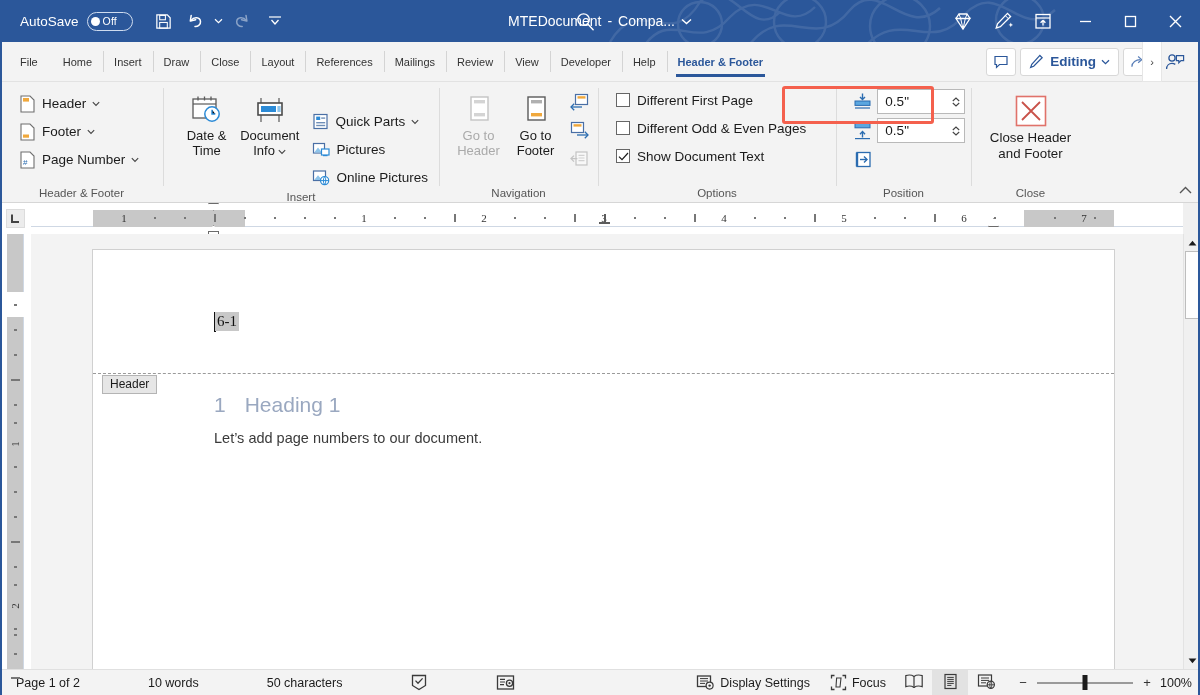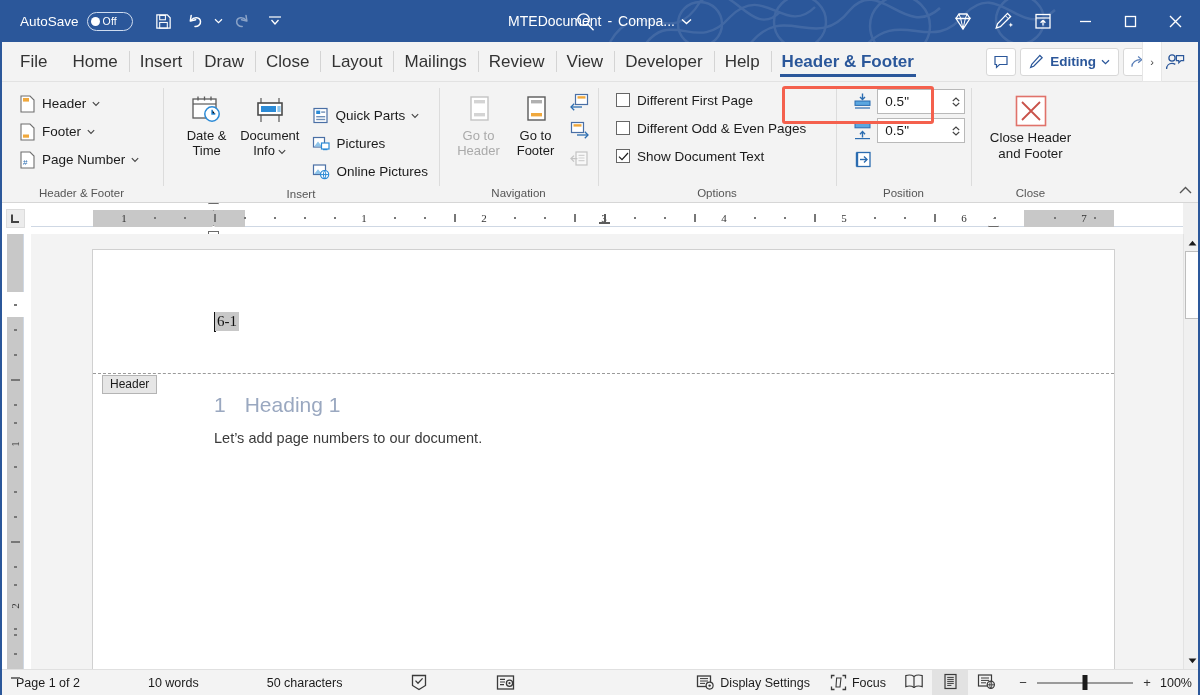"File" .tab { font-size: 17px -> 11px }
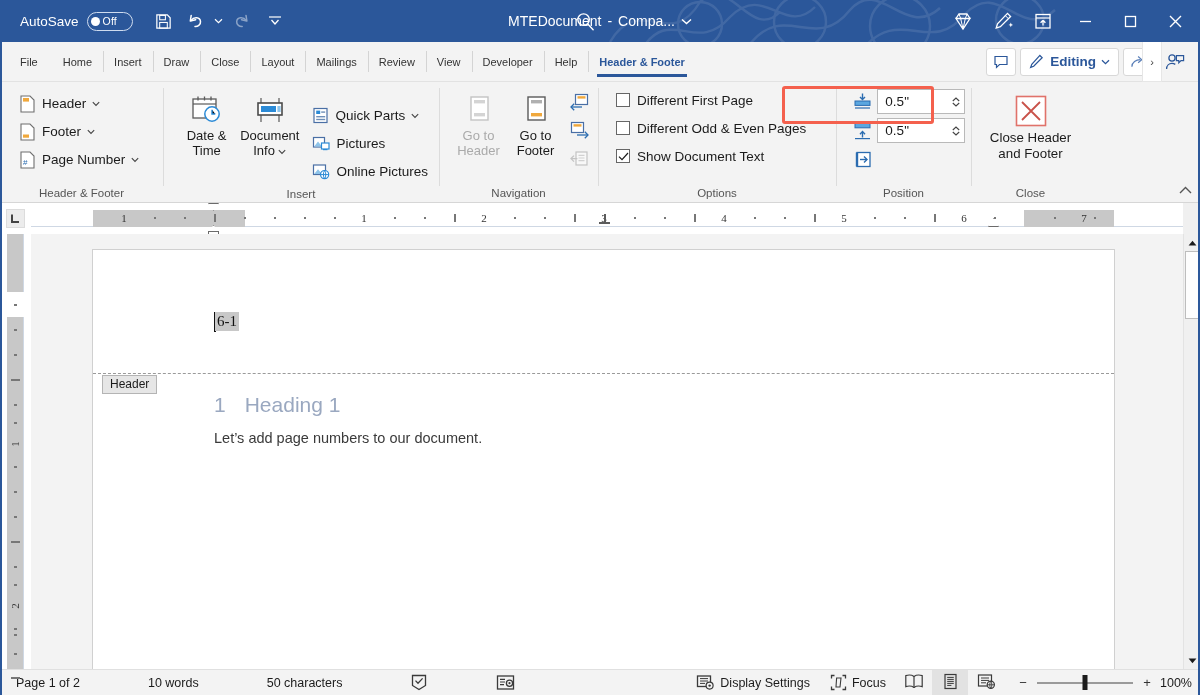"References" div.tab { html: none -> <div> <span>References</span> </div> }
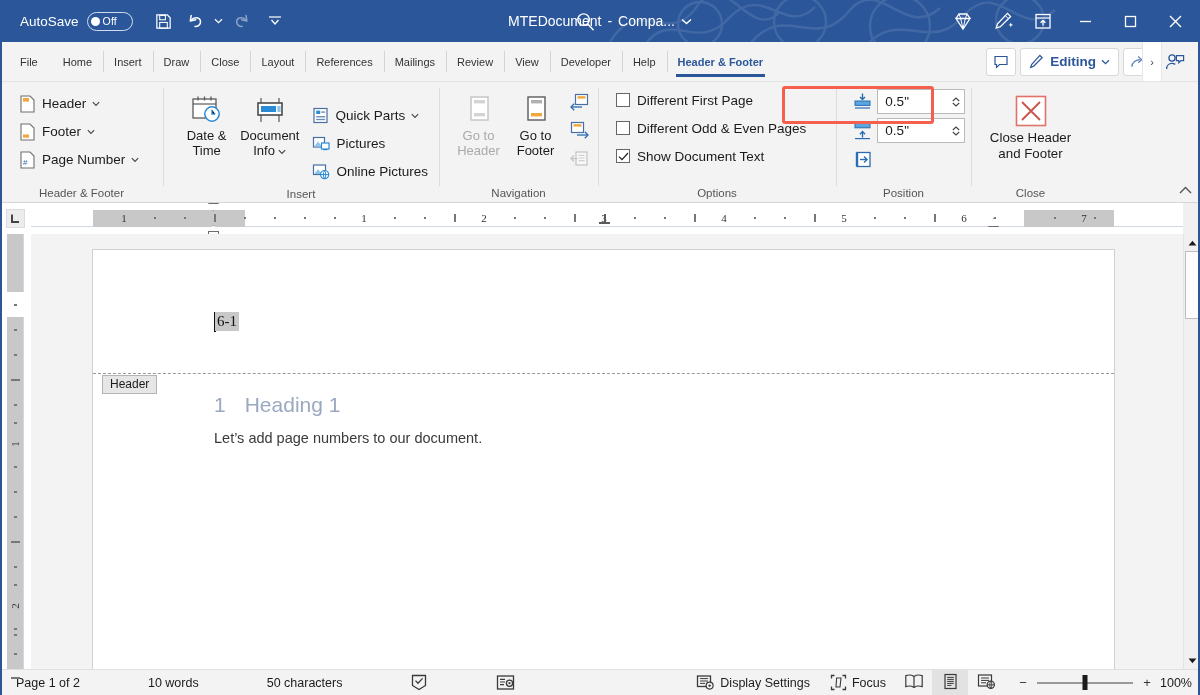"Quick Parts" div.vlist { margin-top: 14px -> 20px }
